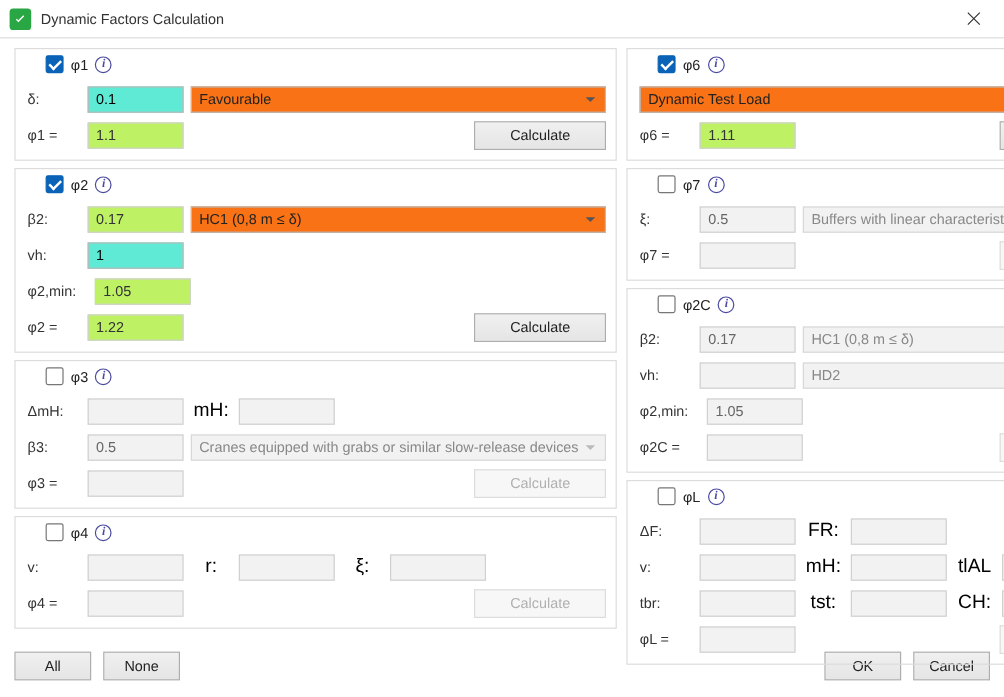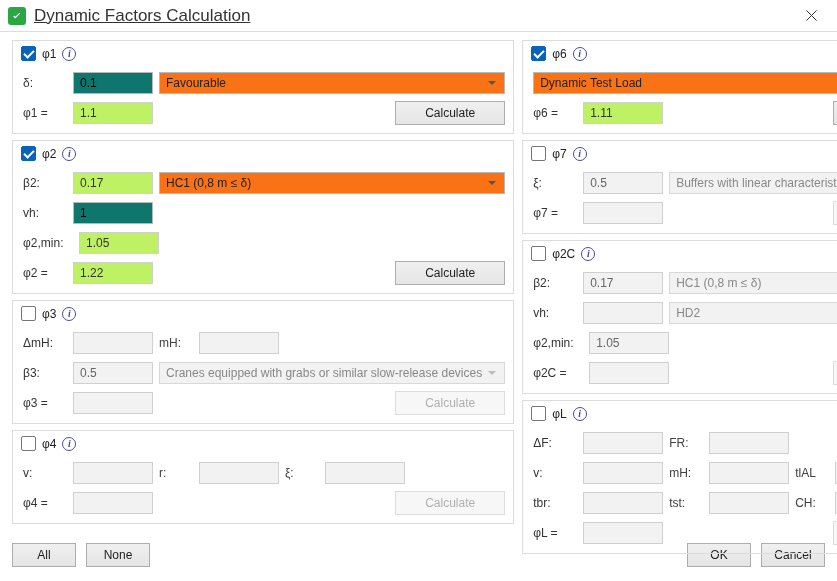"Dynamic Factors Calculation" .title-text { font-size: 17px -> 12px; text-decoration: underline -> none }
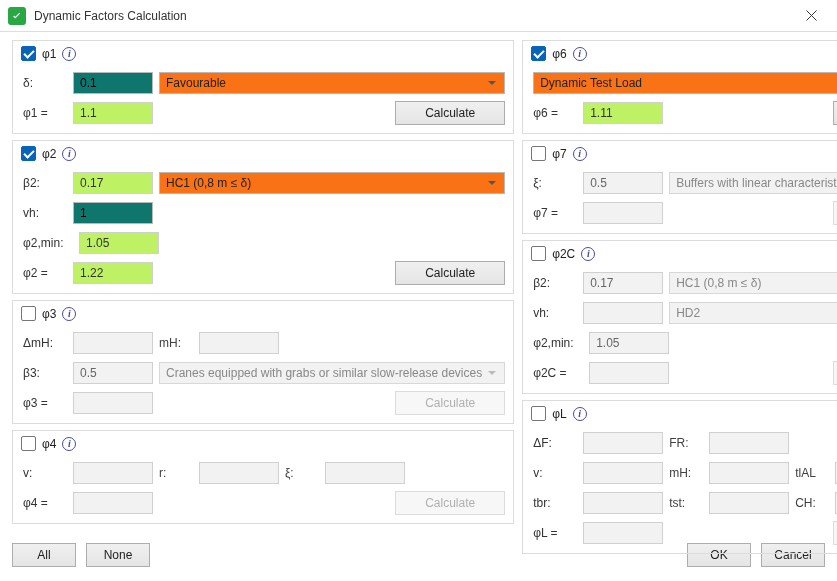"φ1" .group-header { left: 8px -> 25px }
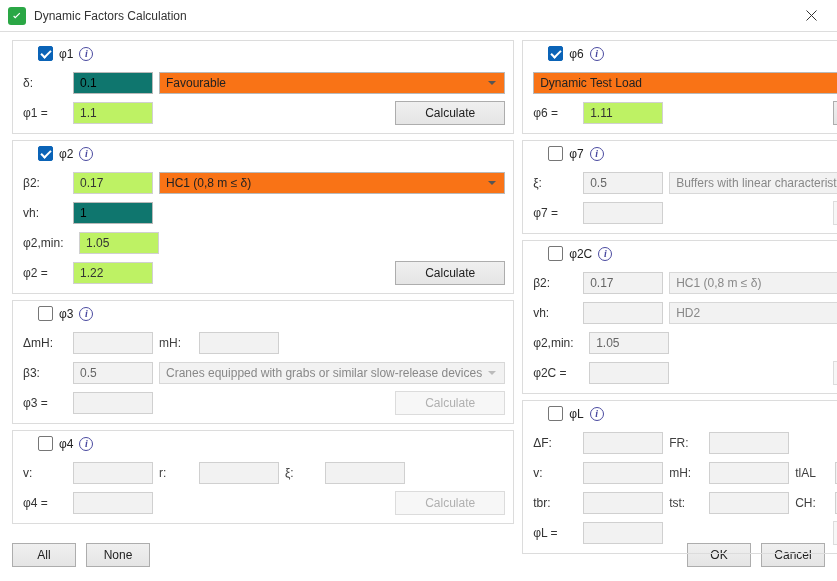"0.1" input[type="text"].field { background: #0f766e -> #5eead4 }
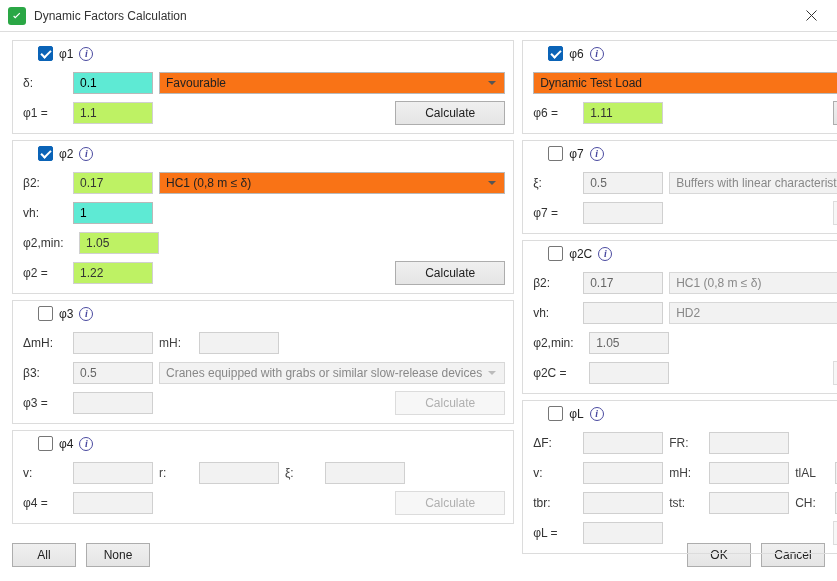"mH:" .mini-lbl { color: #404040 -> #000000; font-size: 12px -> 16px; text-align: left -> center }
